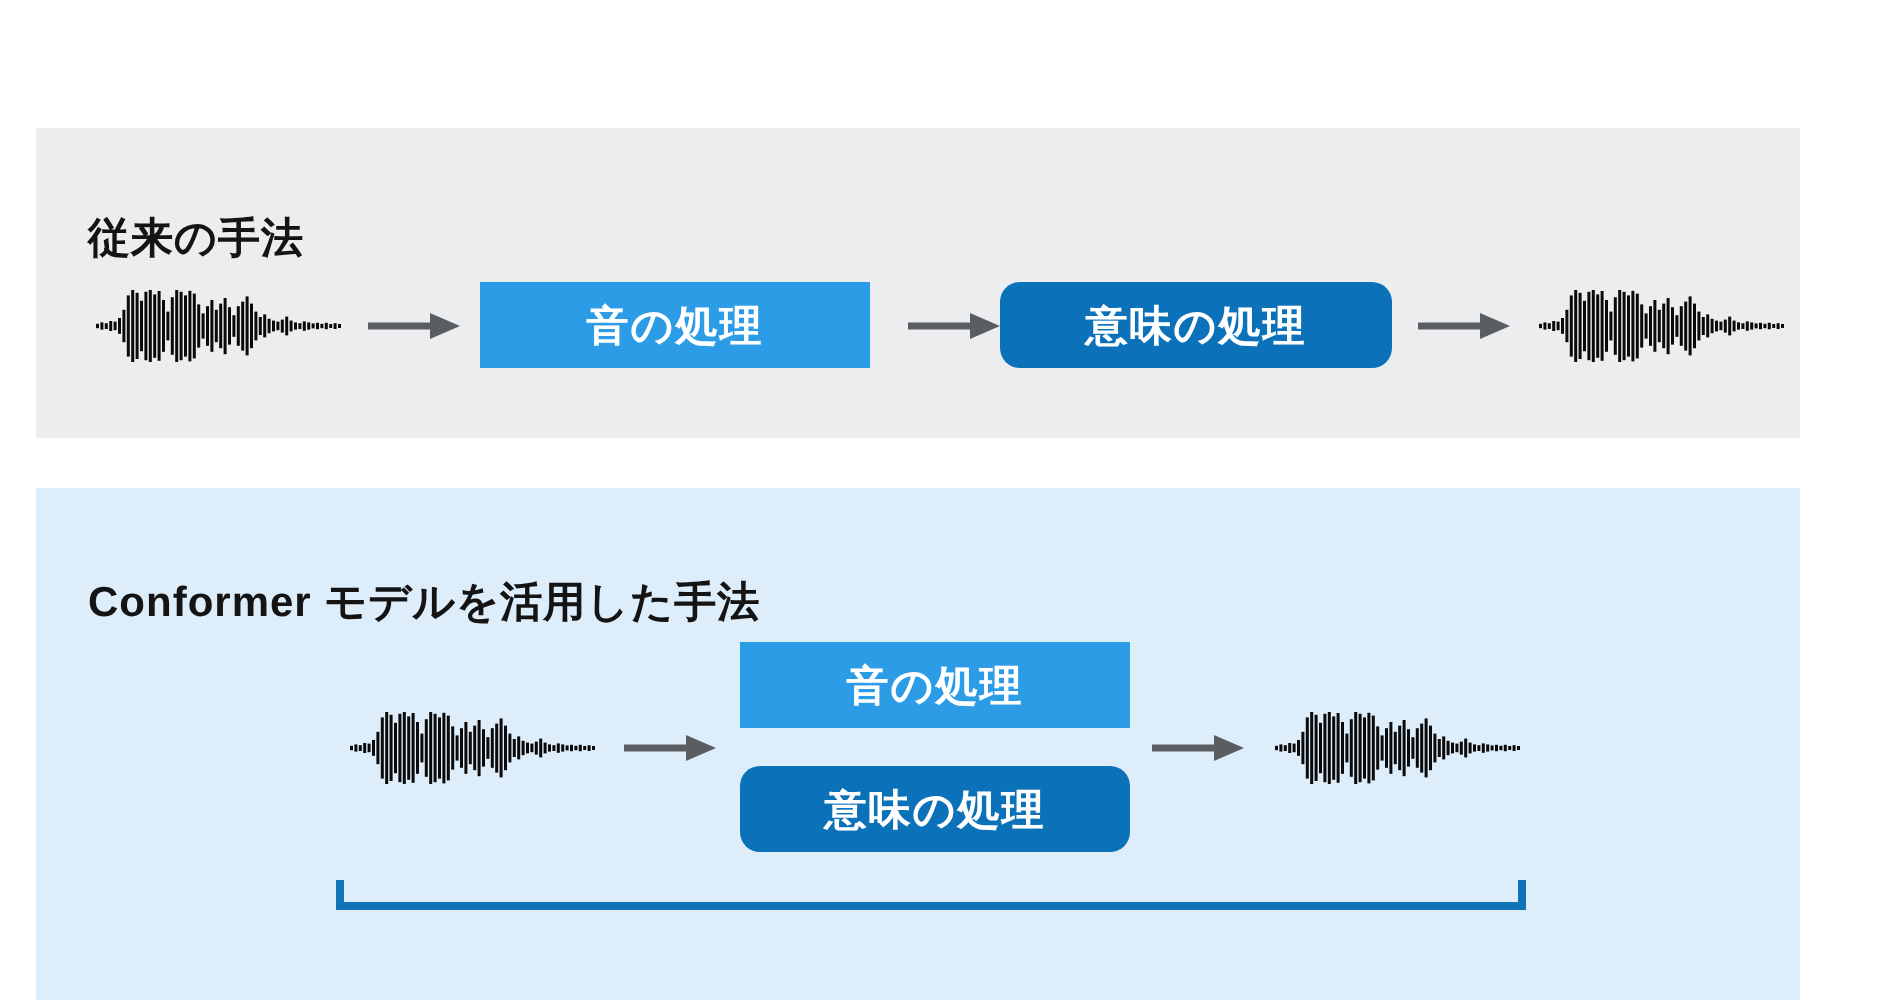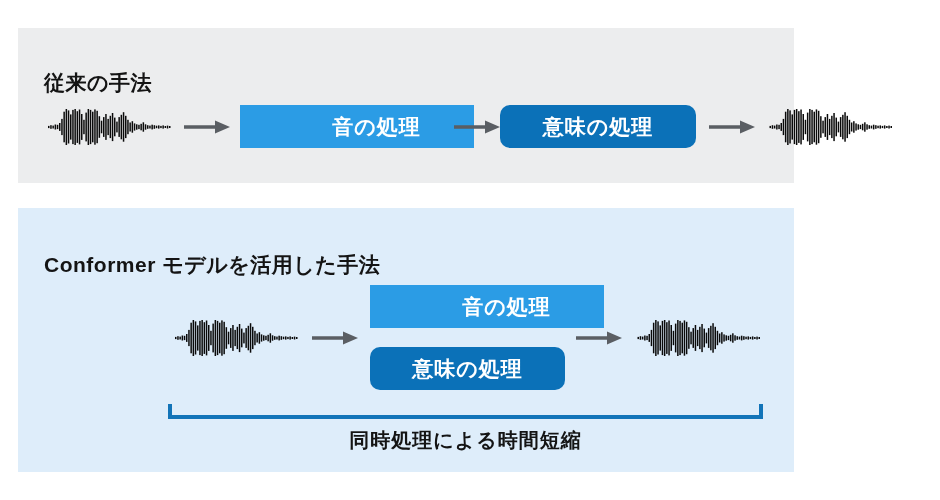"従来の手法" .panel { margin-top: none -> 36px; width: 776px -> 882px }
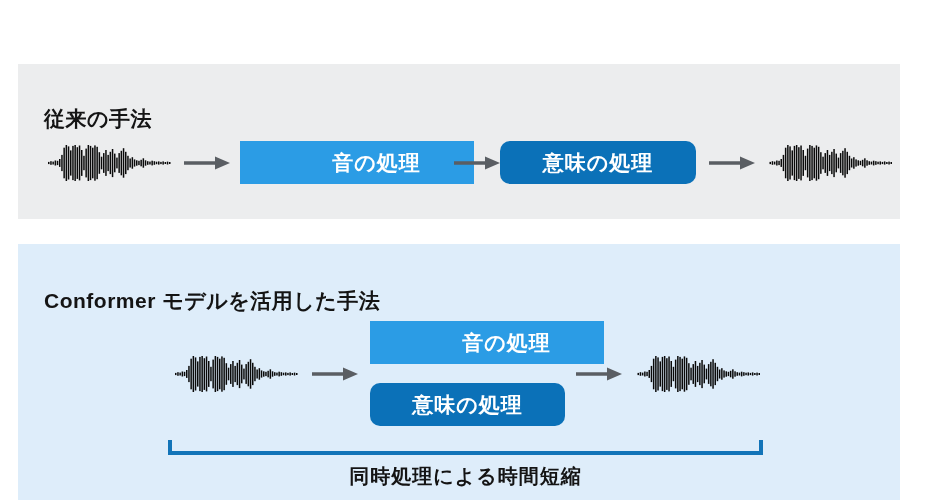"音の処理" .proc-light { padding-left: 39px -> none }
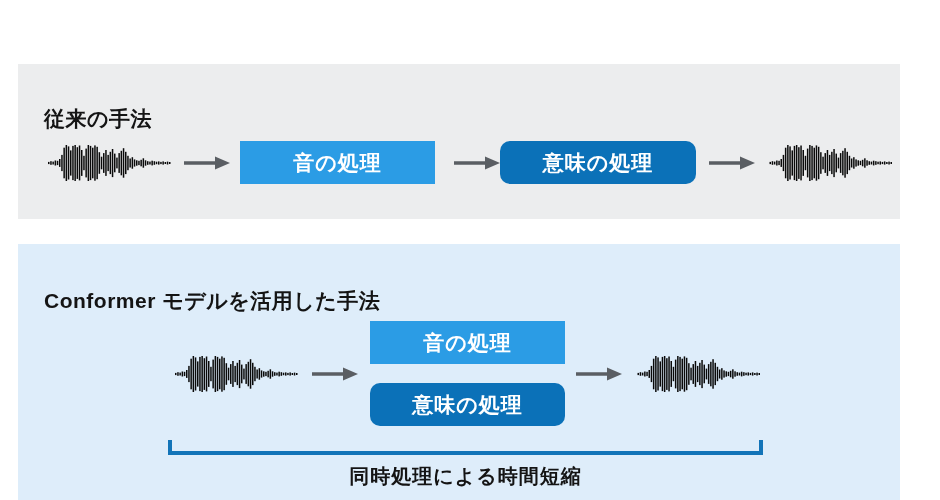"同時処理による時間短縮" div.bracket-label { html: <div>同時処理による時間短縮</div> -> none }
